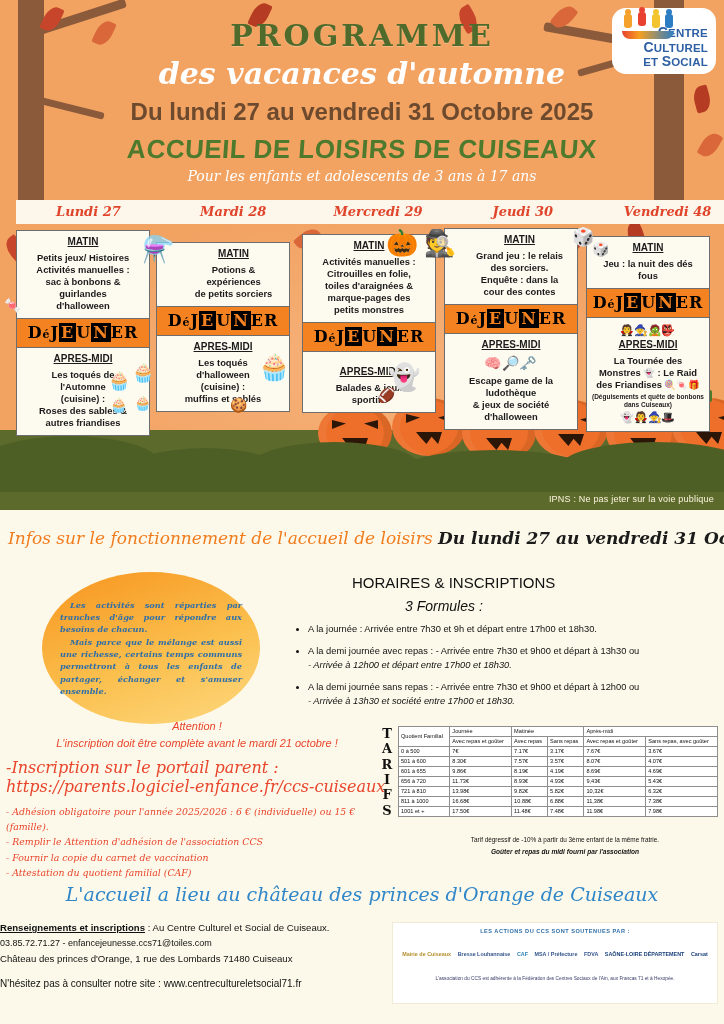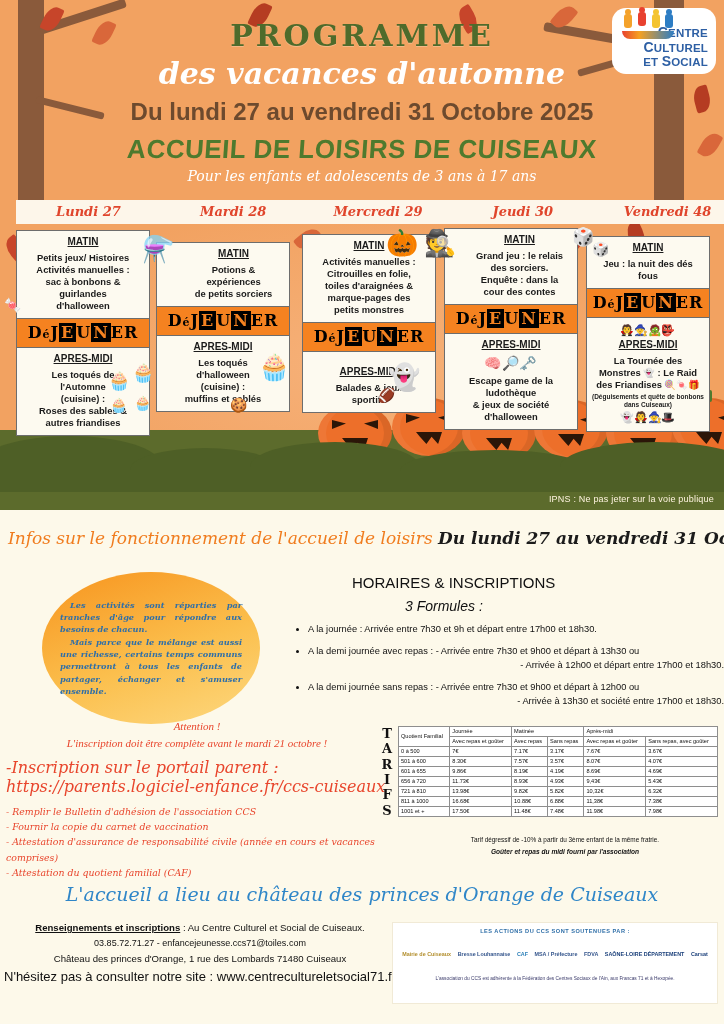"- Arrivée à 12h00 et" .hlist li .ind { font-style: none -> italic; text-align: right -> left }
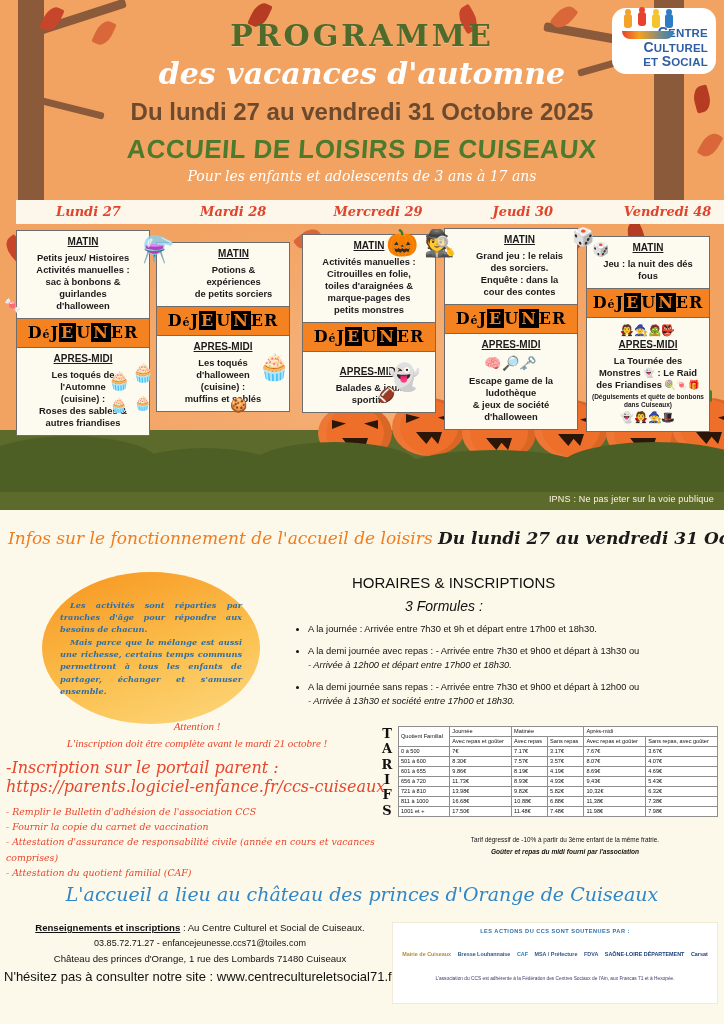"Attention !" .attention { font-family: Liberation Serif, serif -> Liberation Sans, sans-serif }
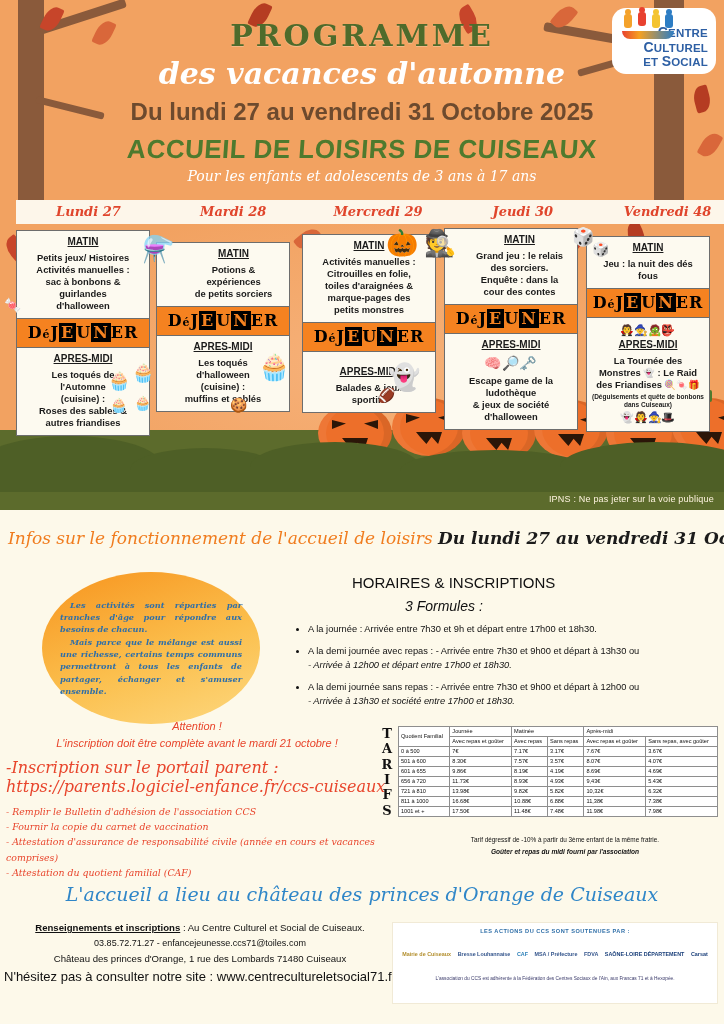"- Adhésion obligatoire pour l'année" li { html: none -> <li>- Adhésion obligatoire pour l'année 2025/2026 : 6 € (individuelle) ou 15 € (famille).</li> }
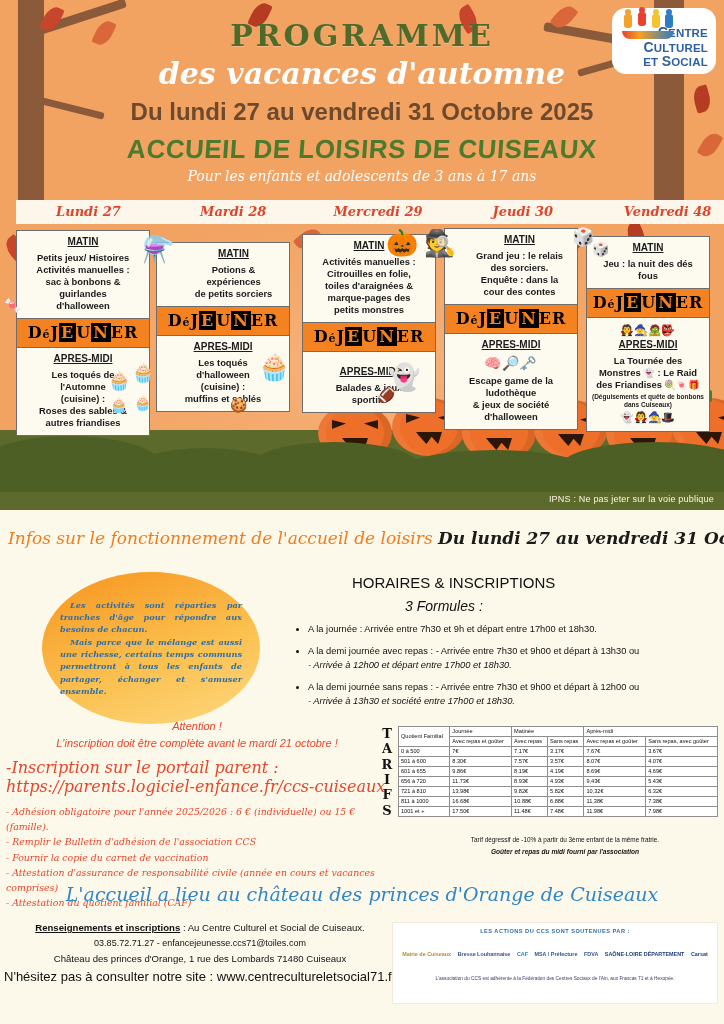"- Remplir le Bulletin d'adhésion" li { text: Bulletin -> Attention }
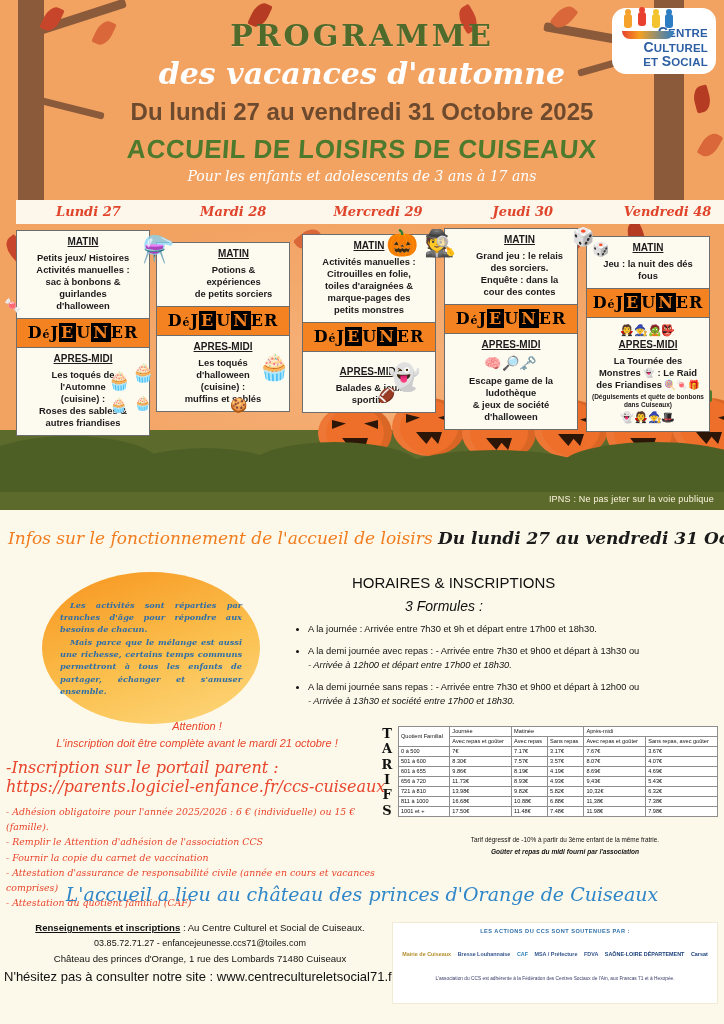"- Attestation d'assurance de" li { html: <li>- Attestation d'assurance de responsabilité civile (année en cours et vacances comprises)</li> -> none }
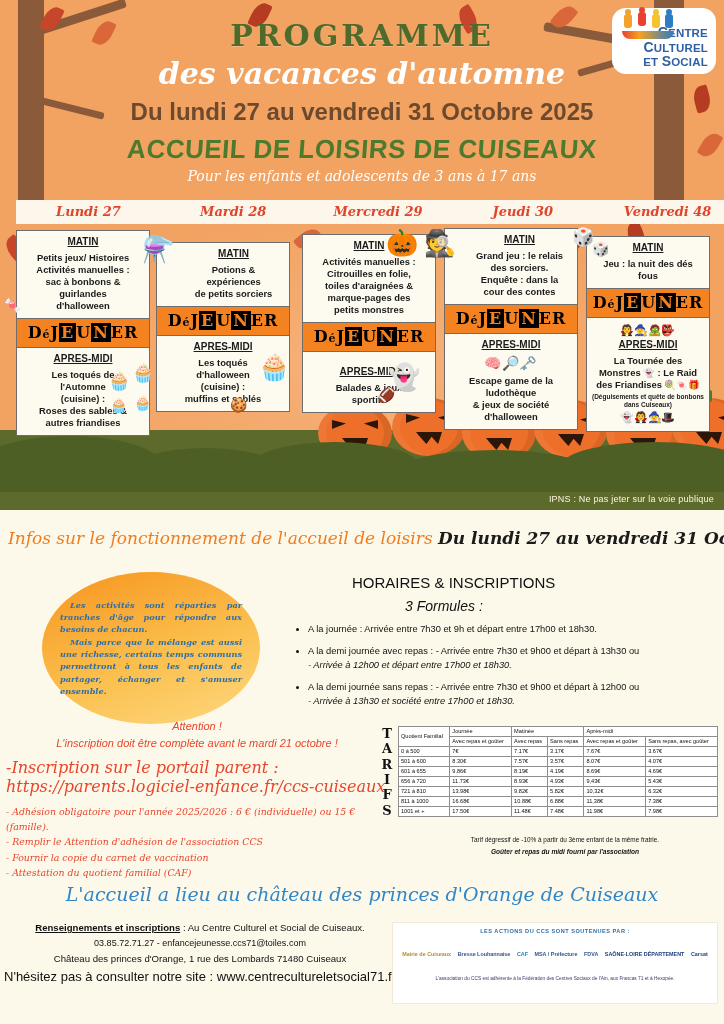"Renseignements et inscriptions : Au" .contact { text-align: center -> left }
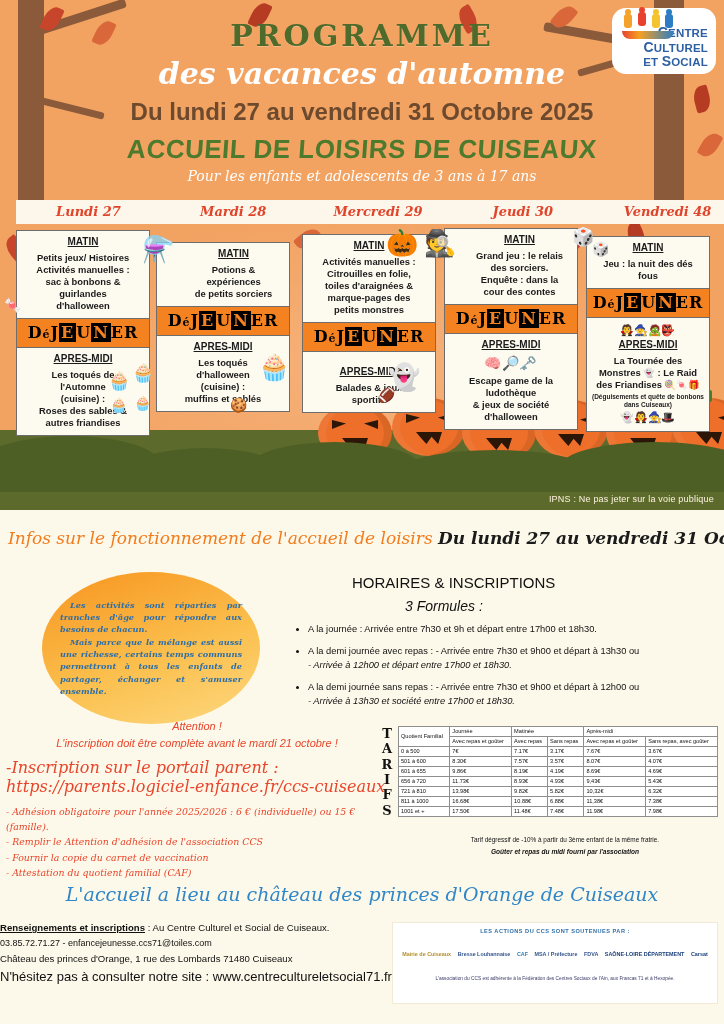"N'hésitez pas à consulter notre" .contact .l4 { font-size: 13px -> 10px; margin-top: 5px -> 14px }
